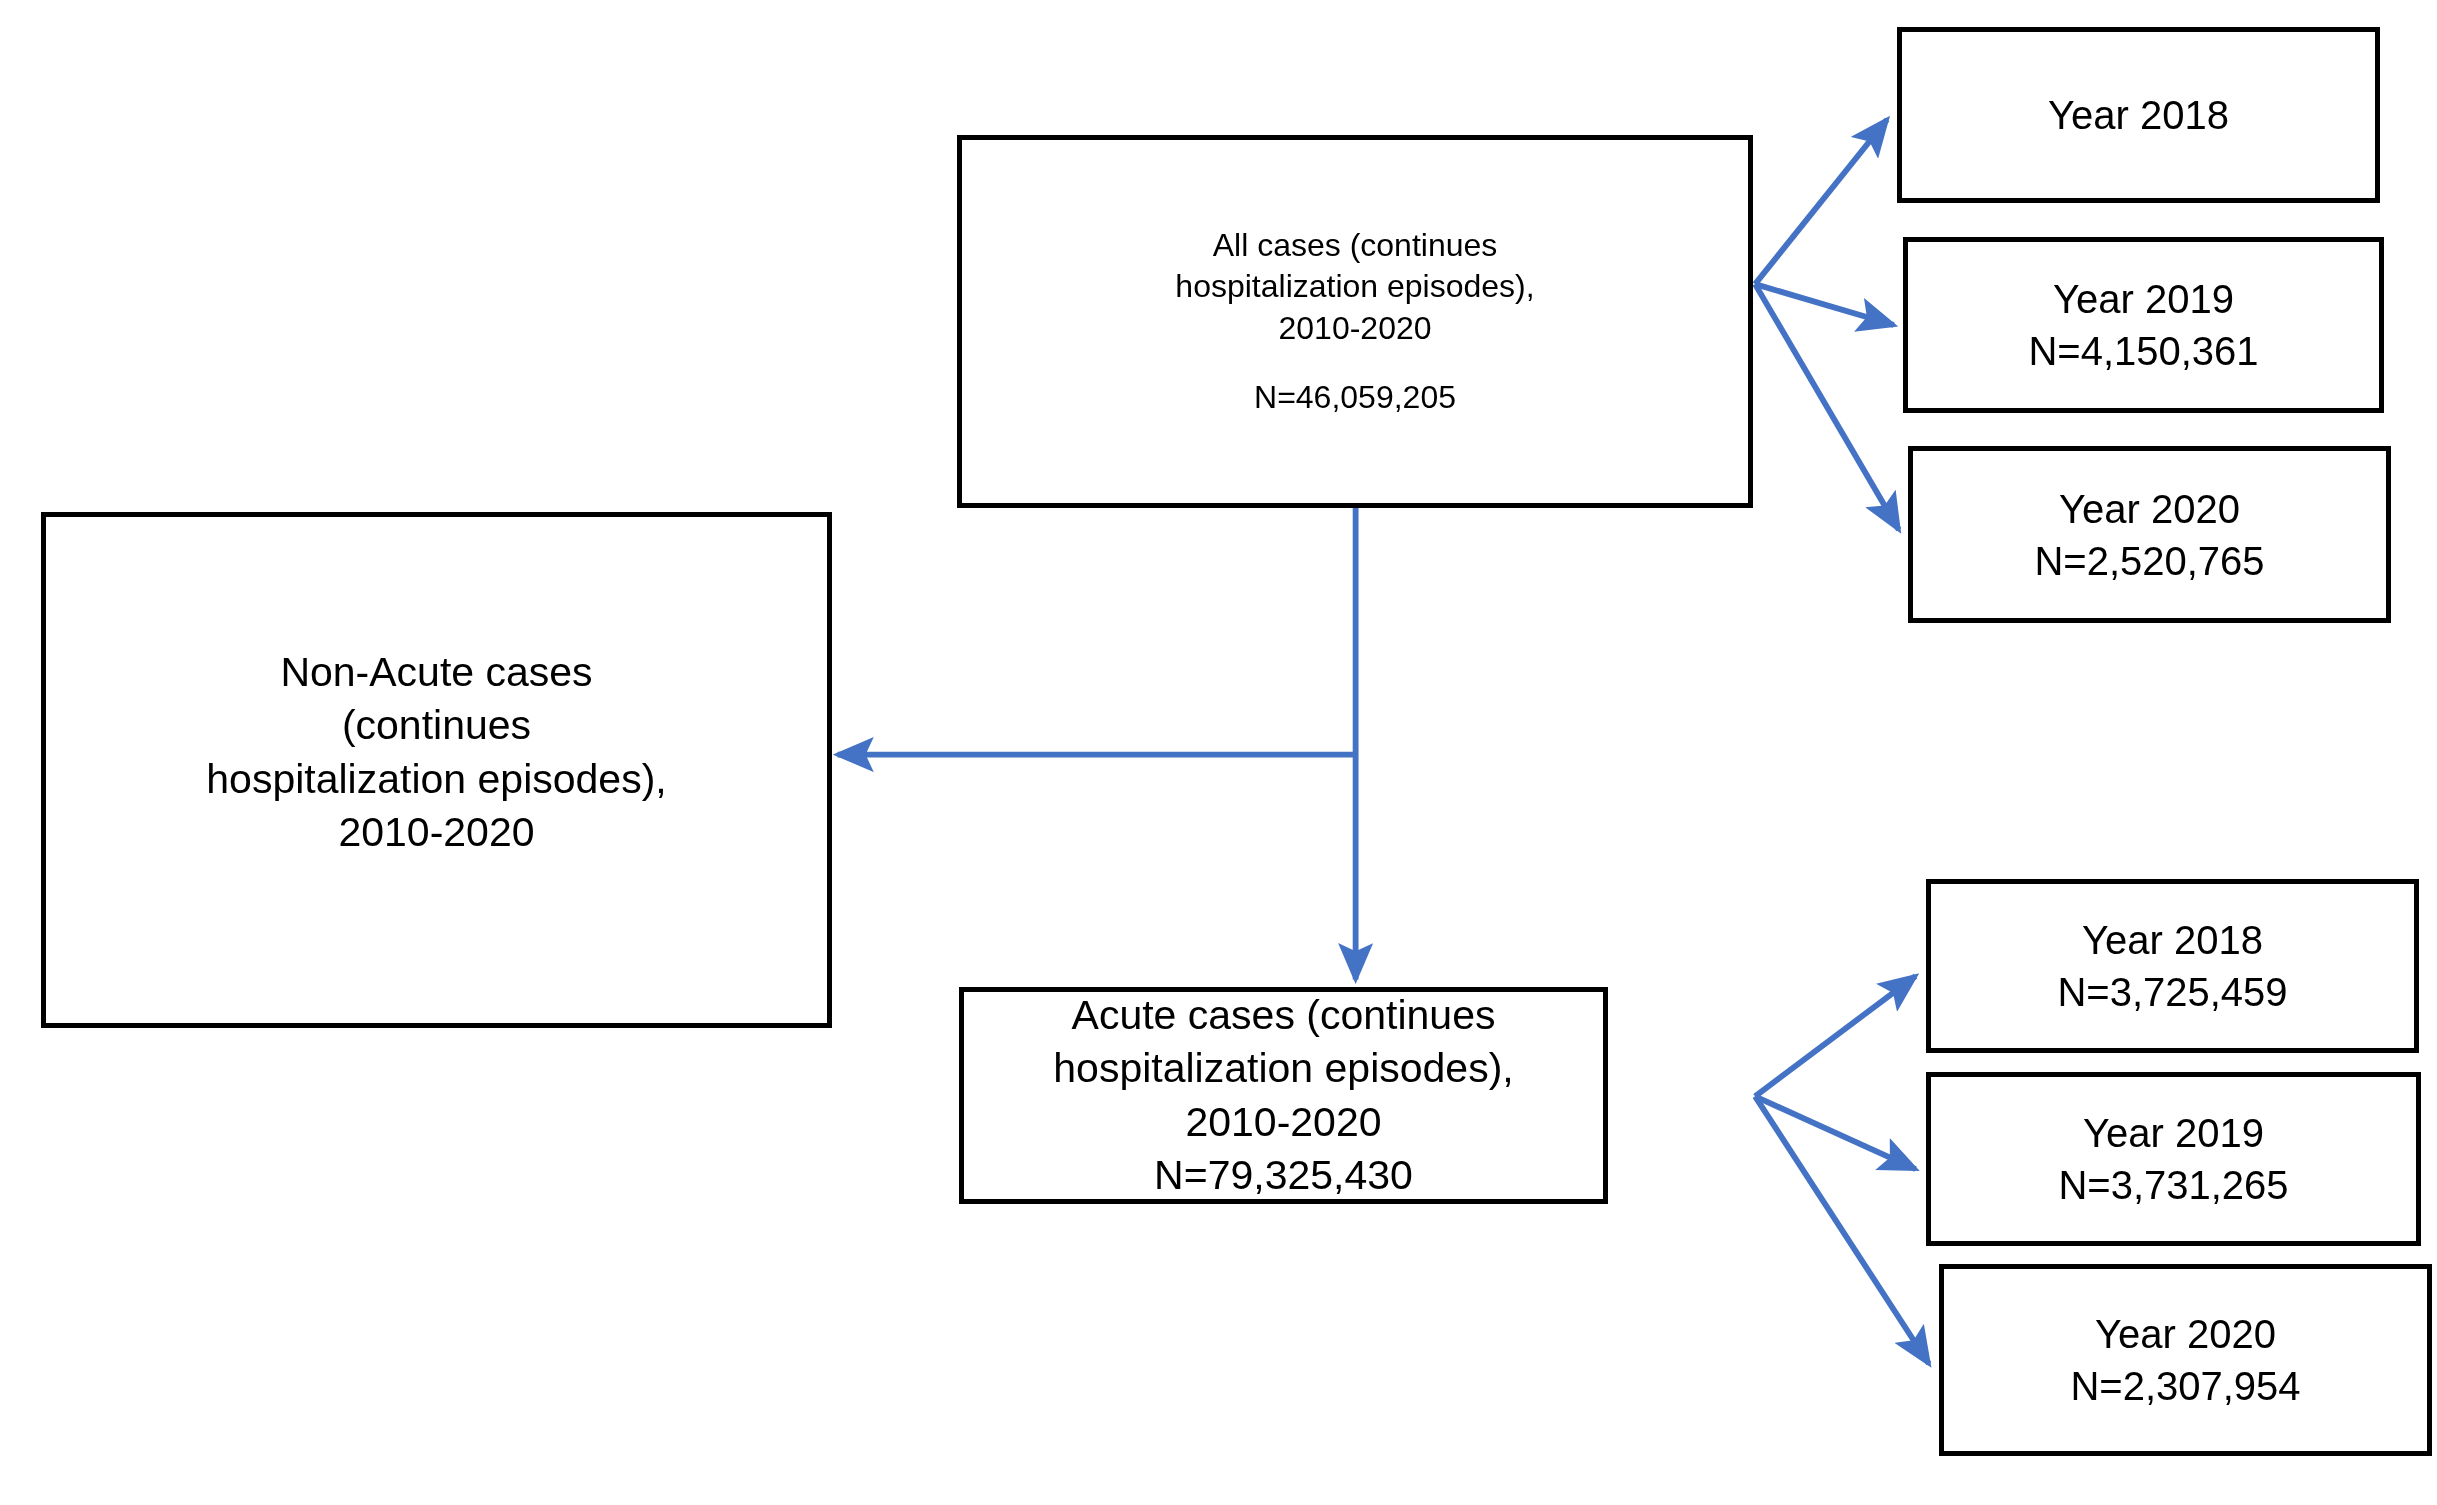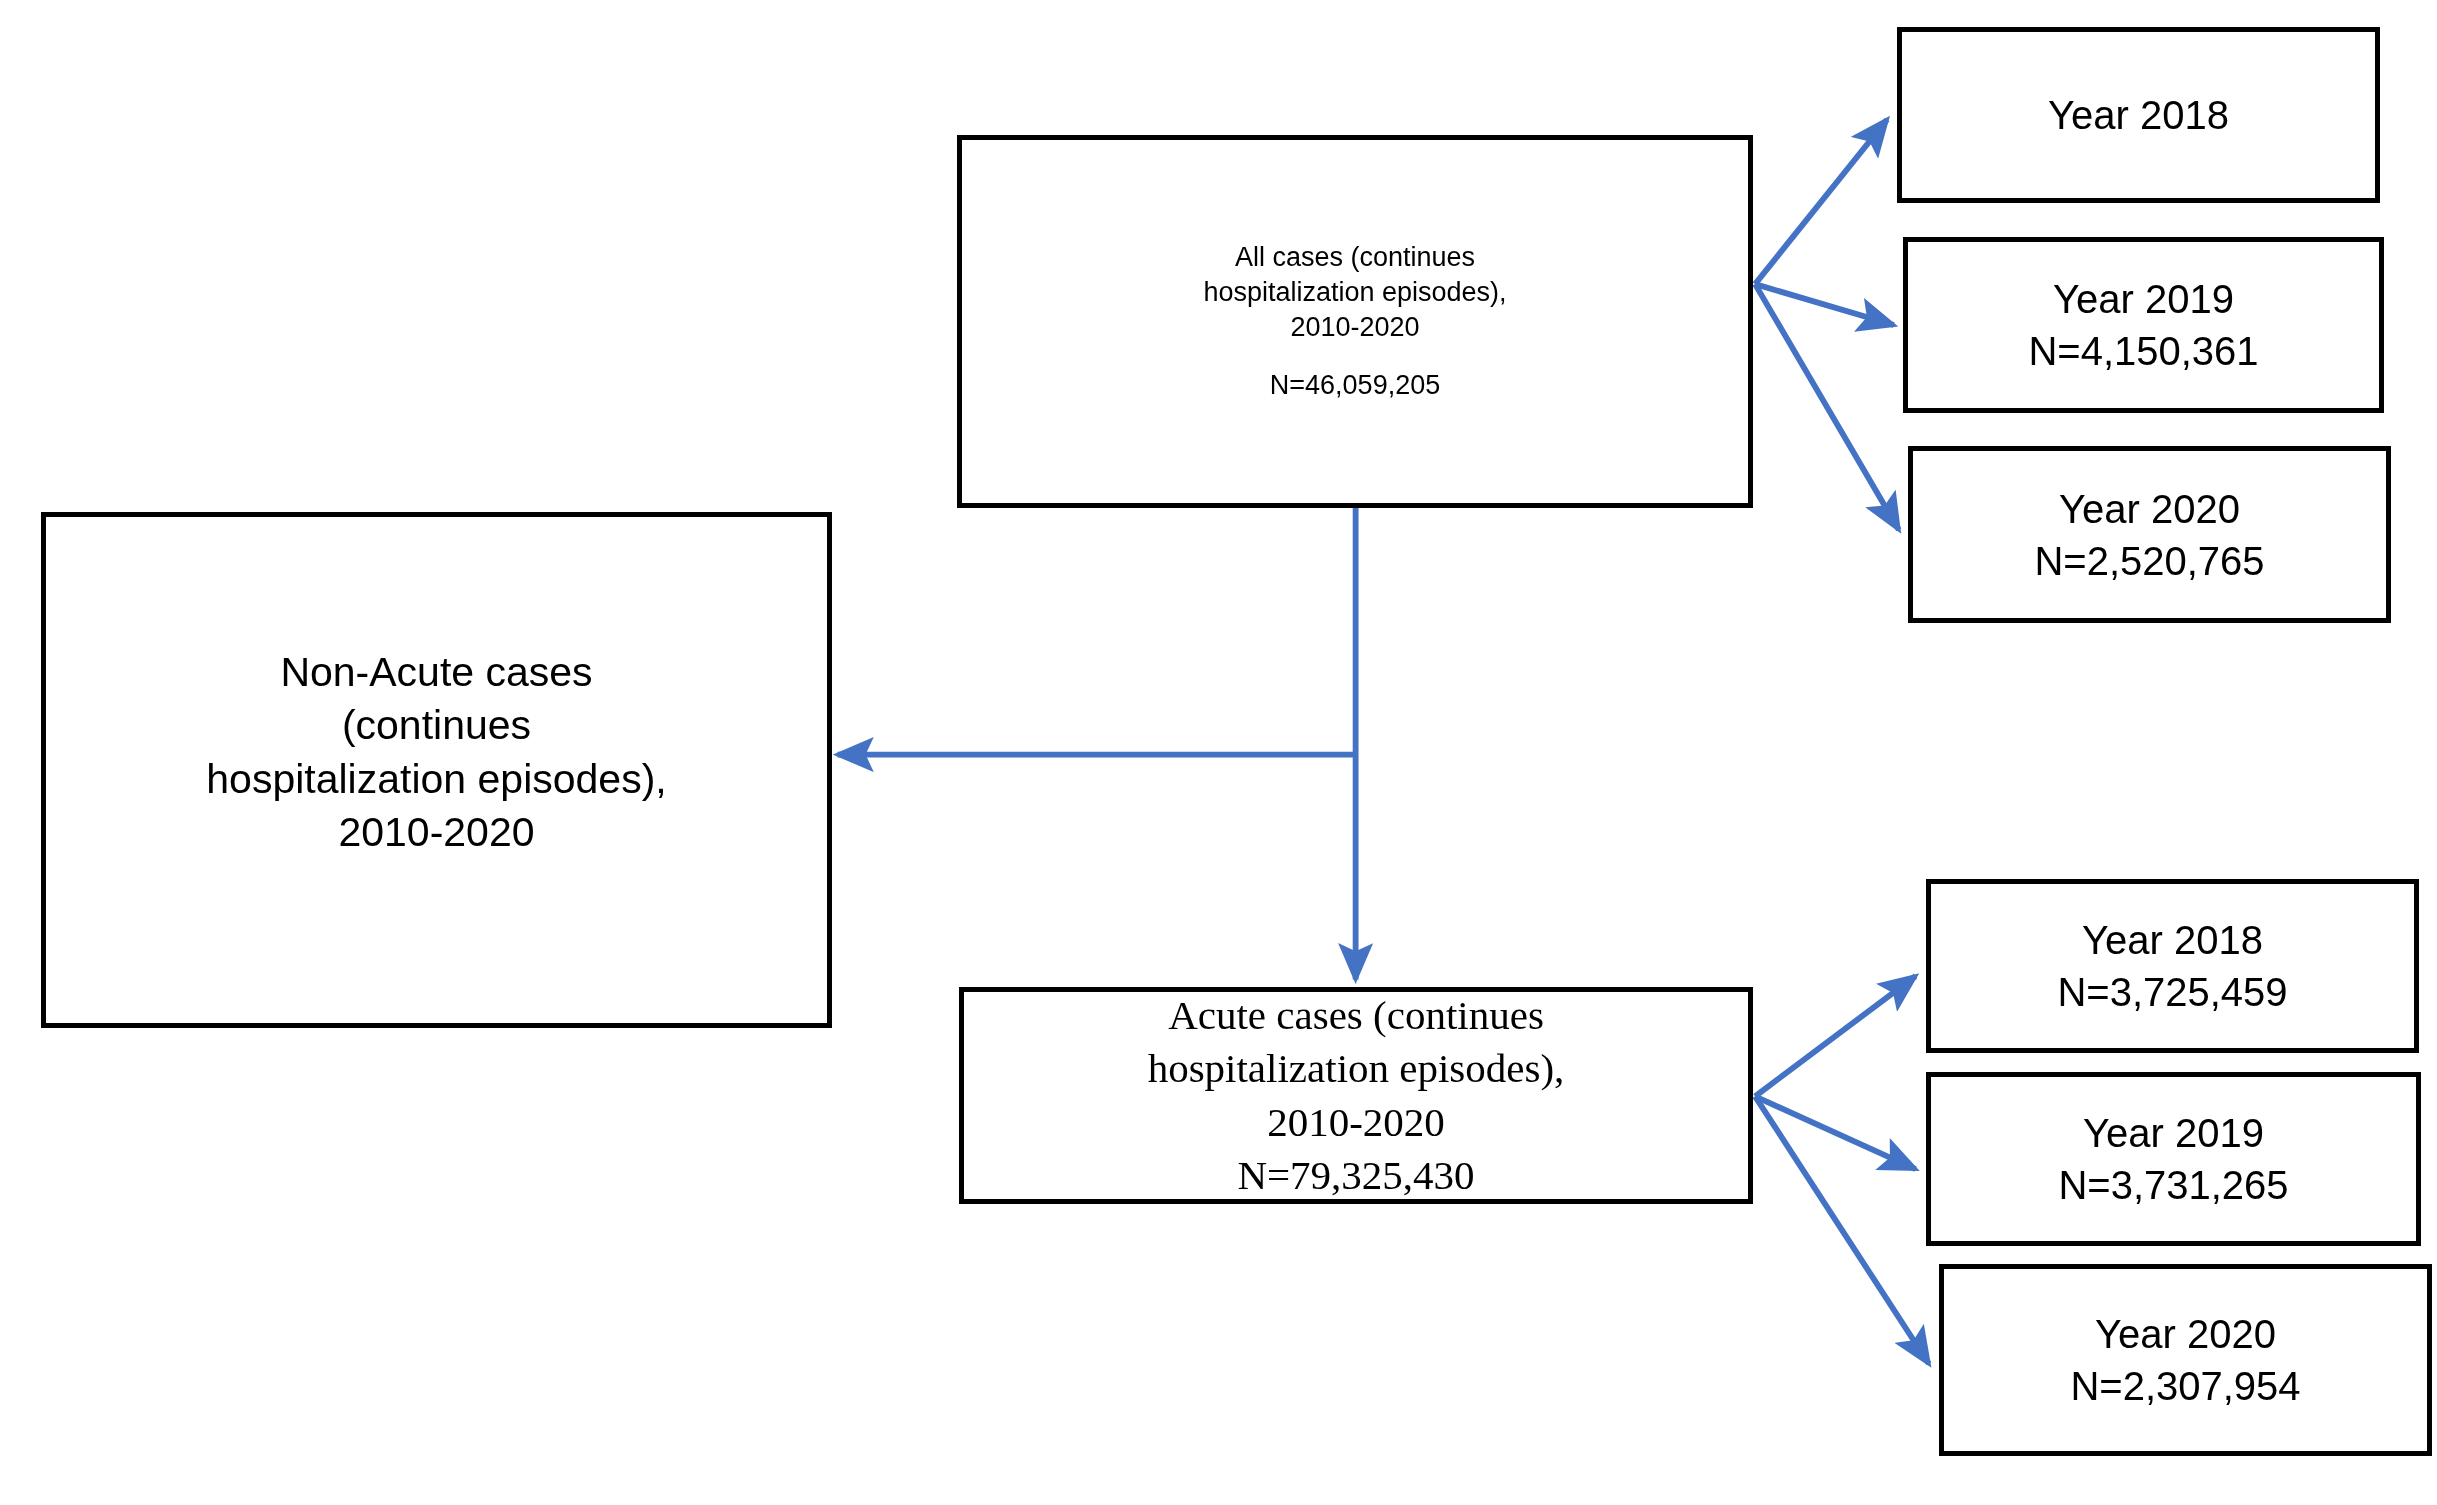"All cases (continues" #node-all-cases { font-size: 27px -> 32px }
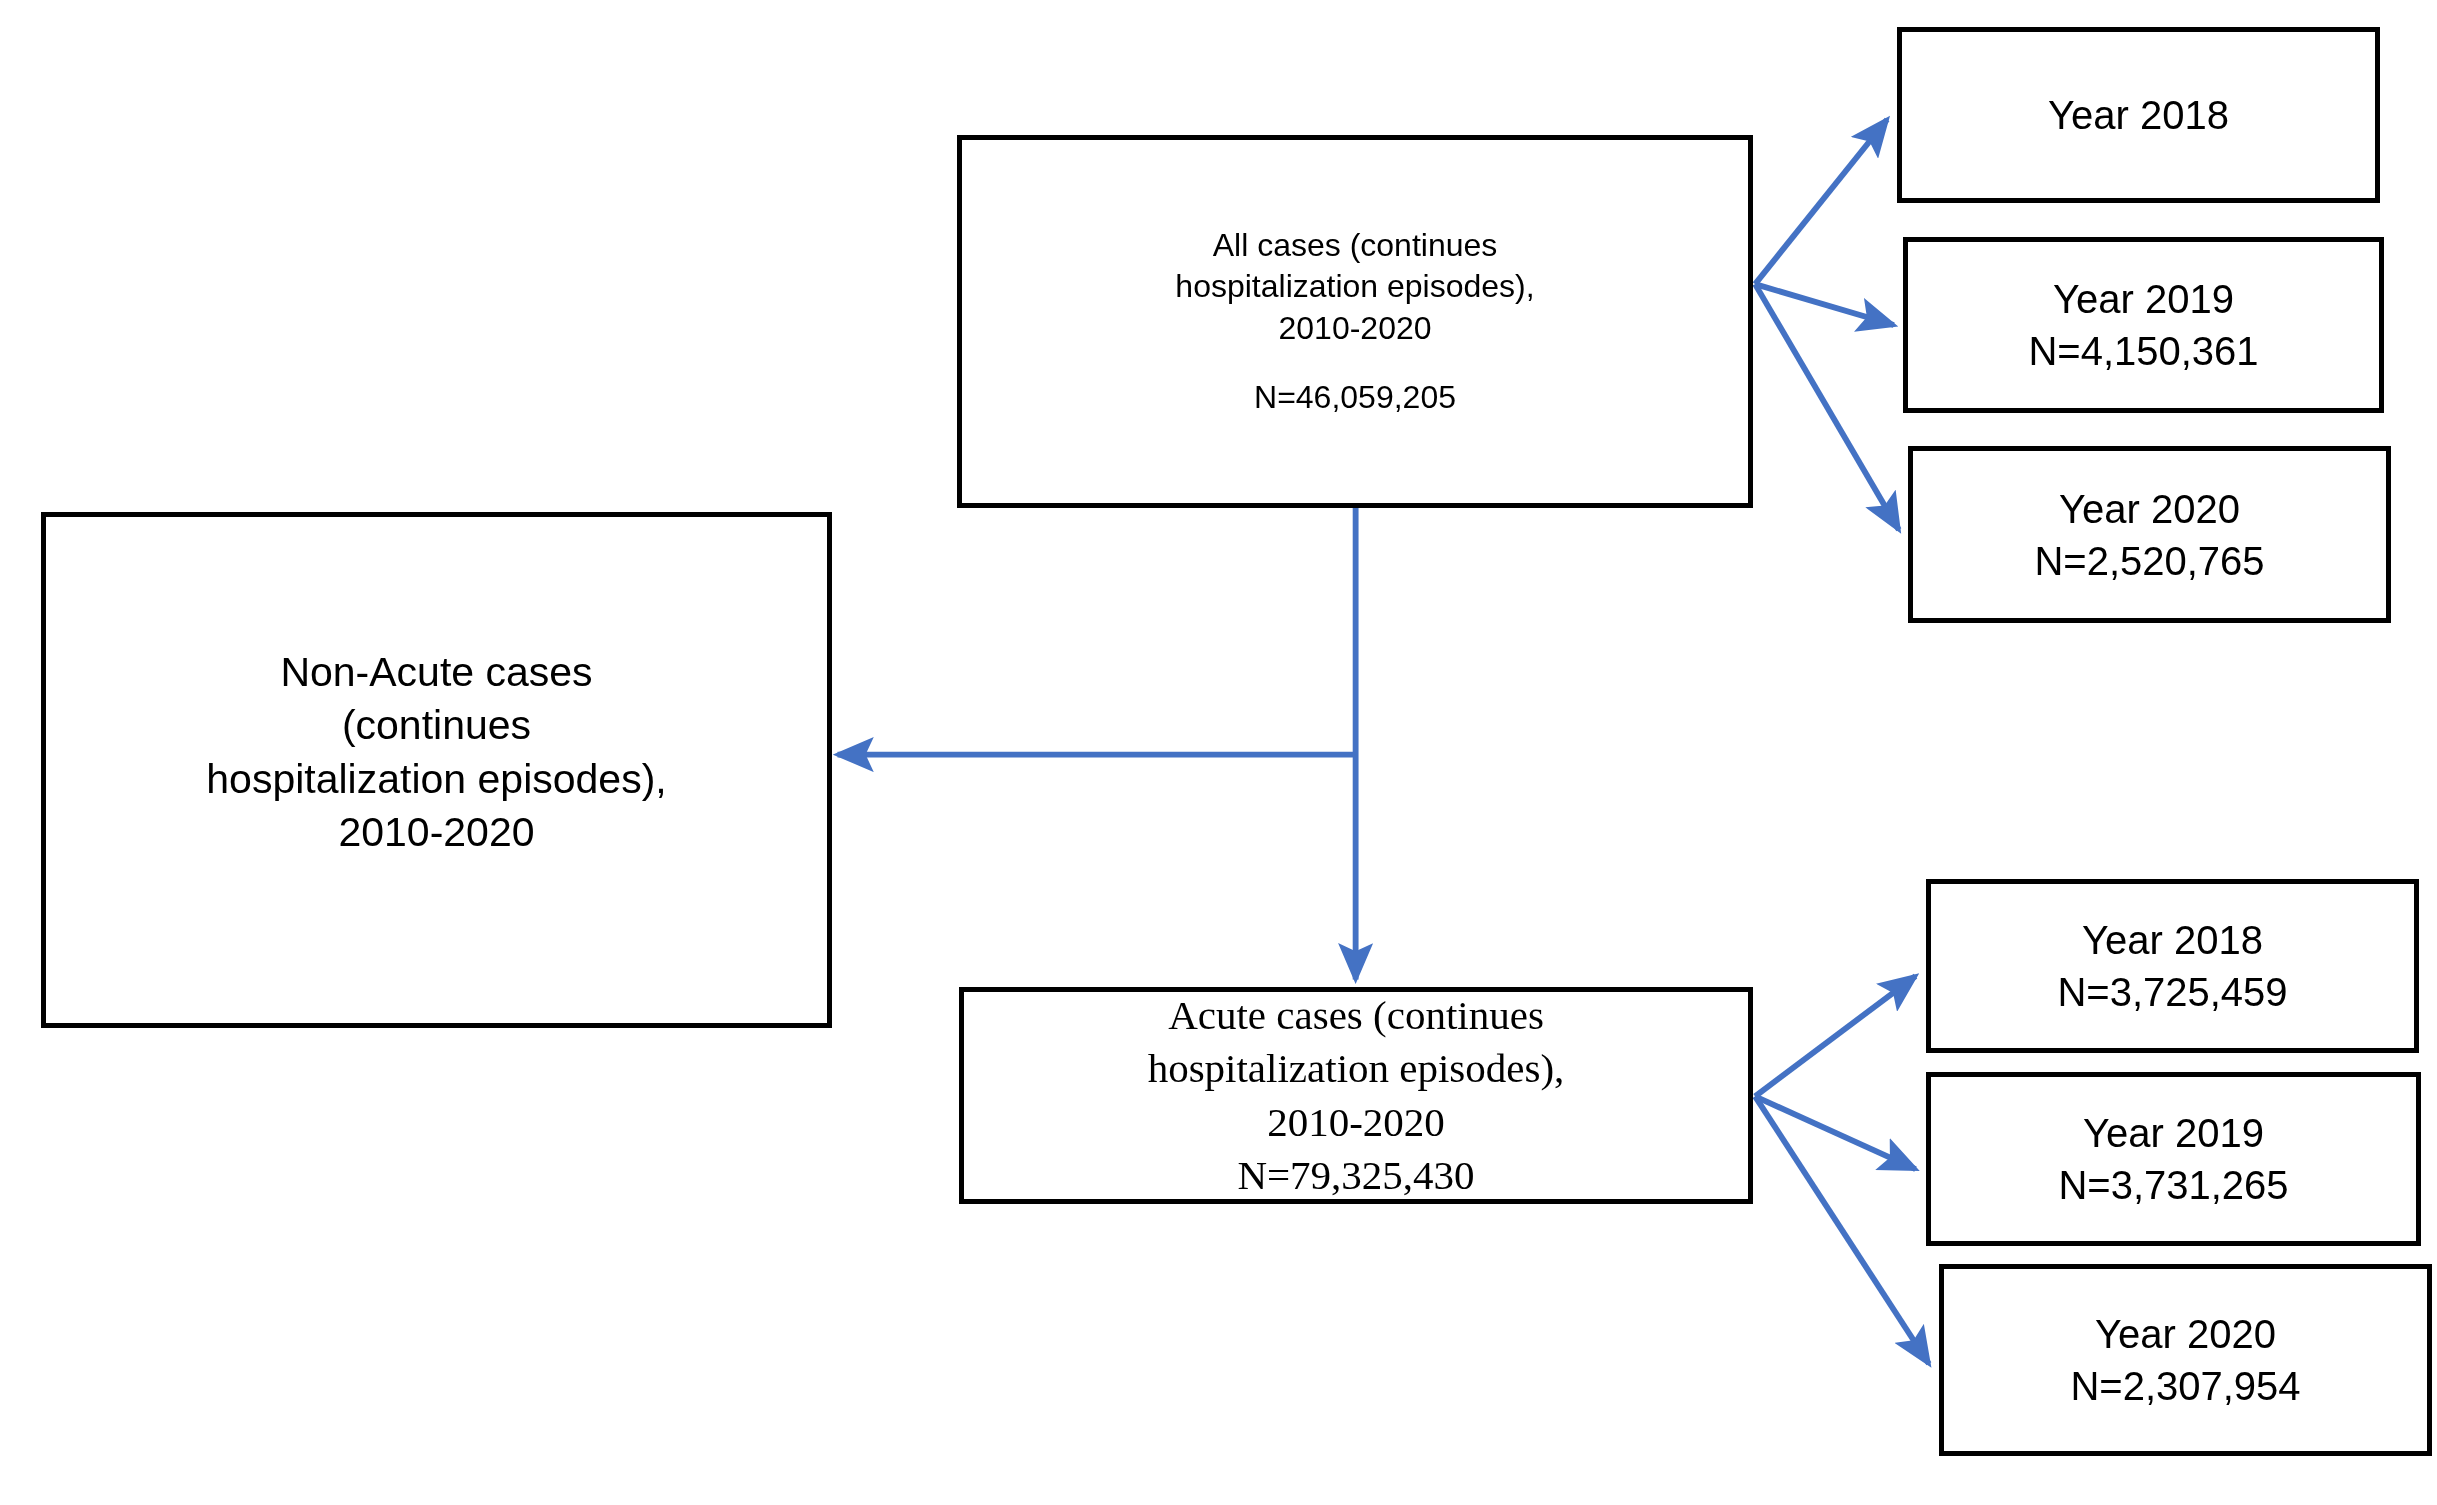"Acute cases (continues" #node-acute { font-family: Liberation Serif, serif -> none; width: 794px -> 649px }
